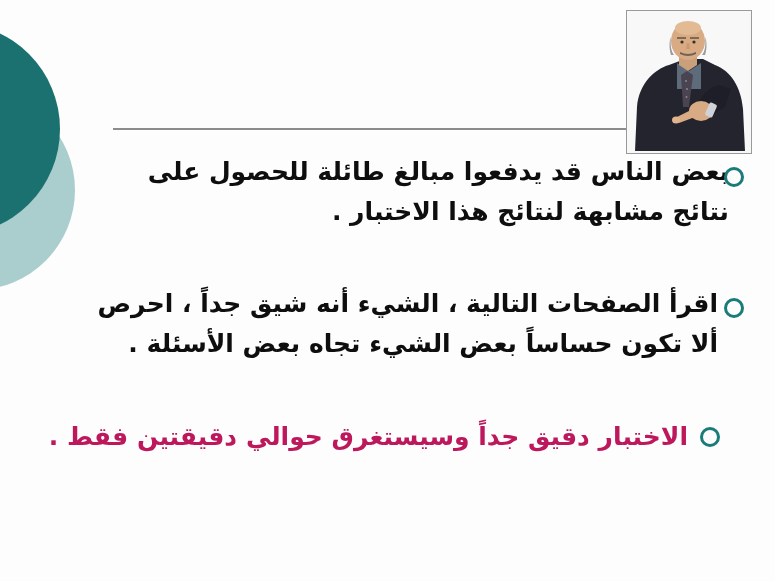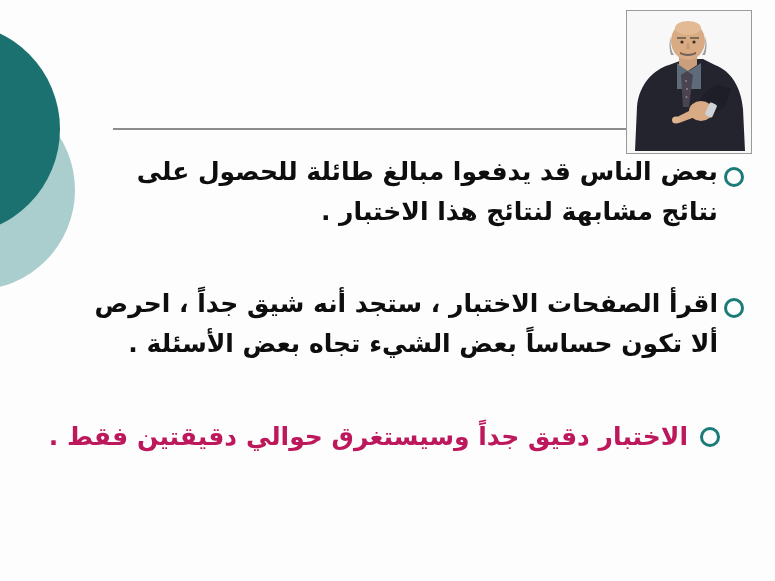"بعض الناس قد يدفعوا مبالغ" .item-1 { right: 57px -> 46px }
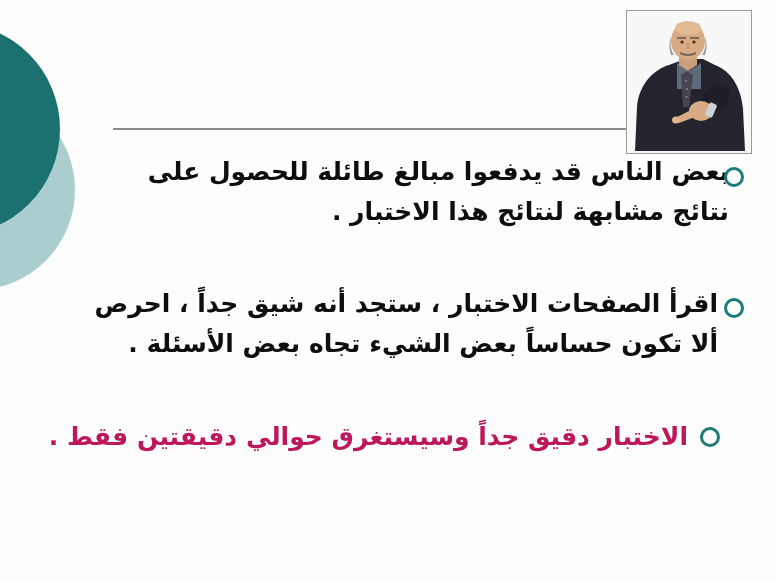"اقرأ الصفحات الاختبار ، ستجد" div.bullet-item { text: الاختبار ،  ستجد -> التالية ،  الشيء }
